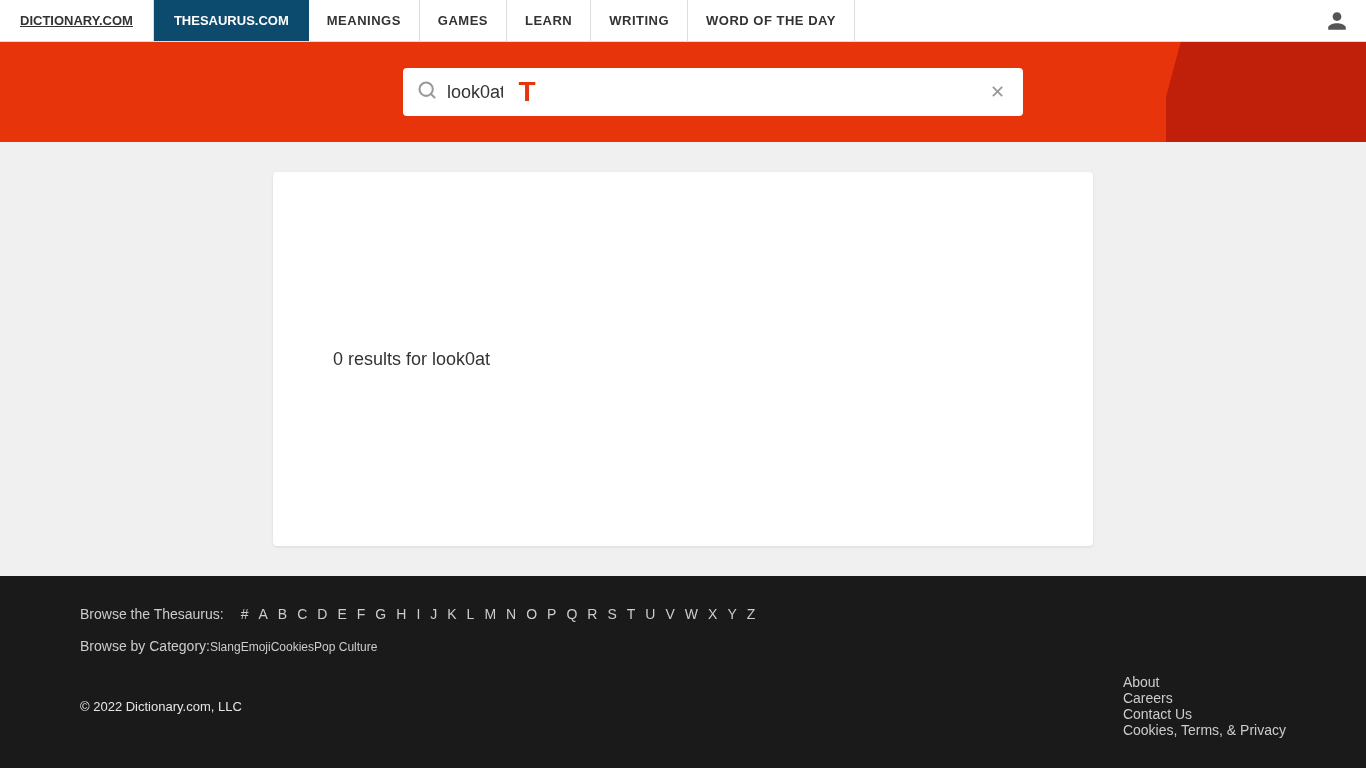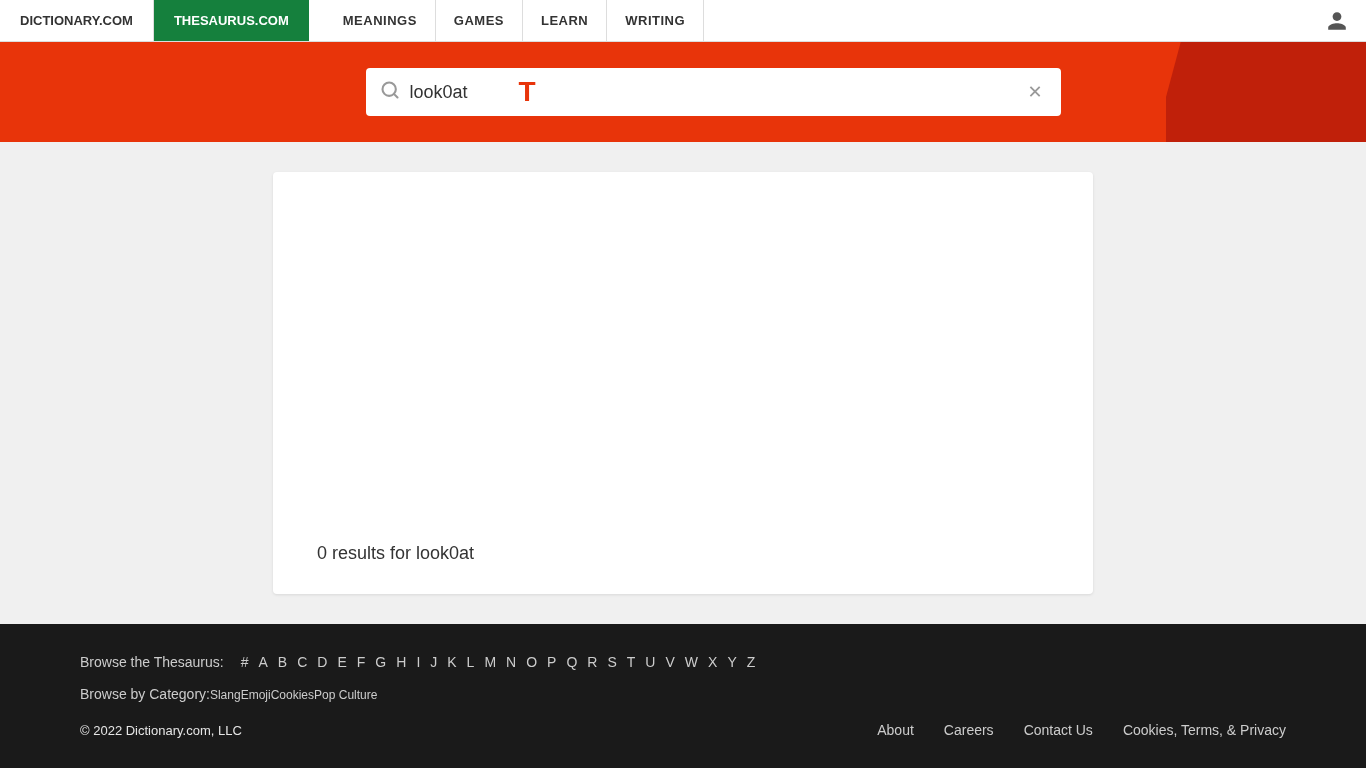"DICTIONARY.COM" .top-nav-dictionary { text-decoration: none -> underline }
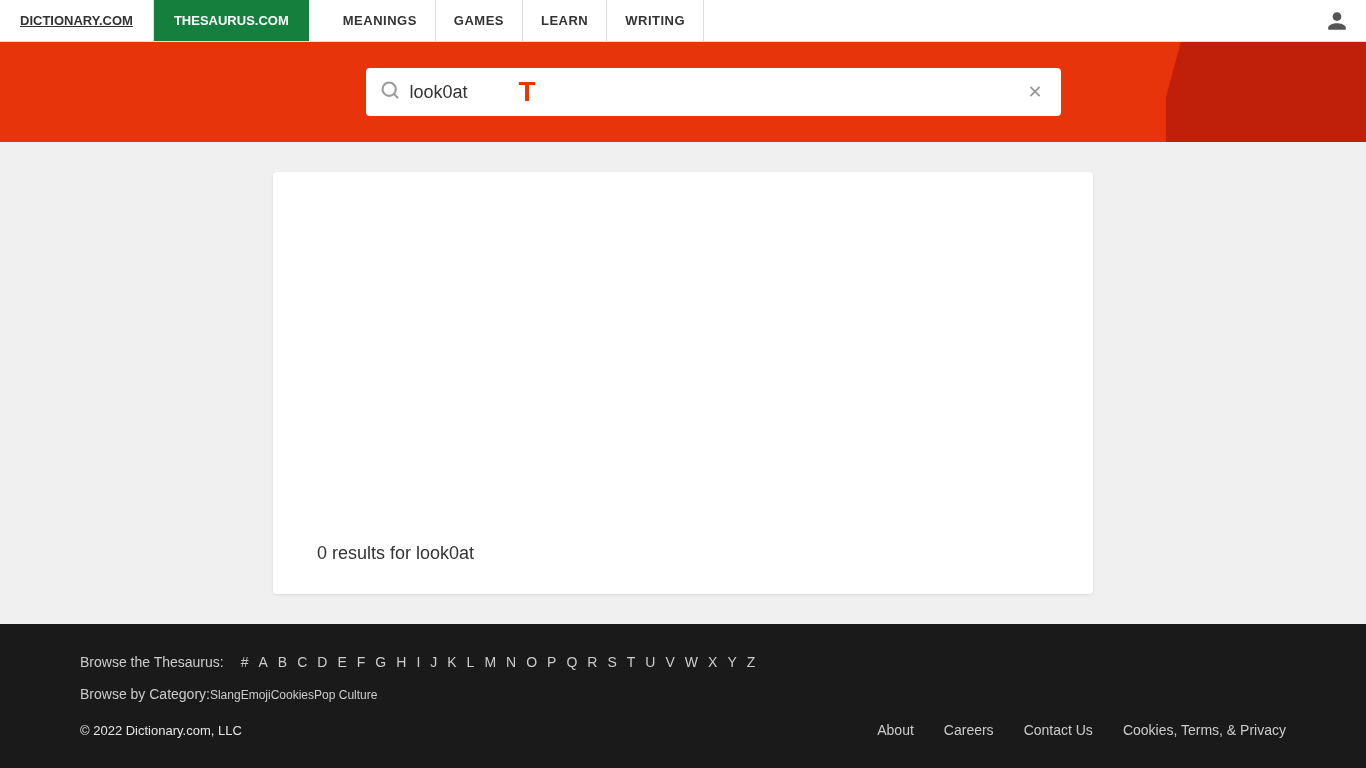"THESAURUS.COM" .top-nav-thesaurus { background: #15803d -> #0c4a6e }
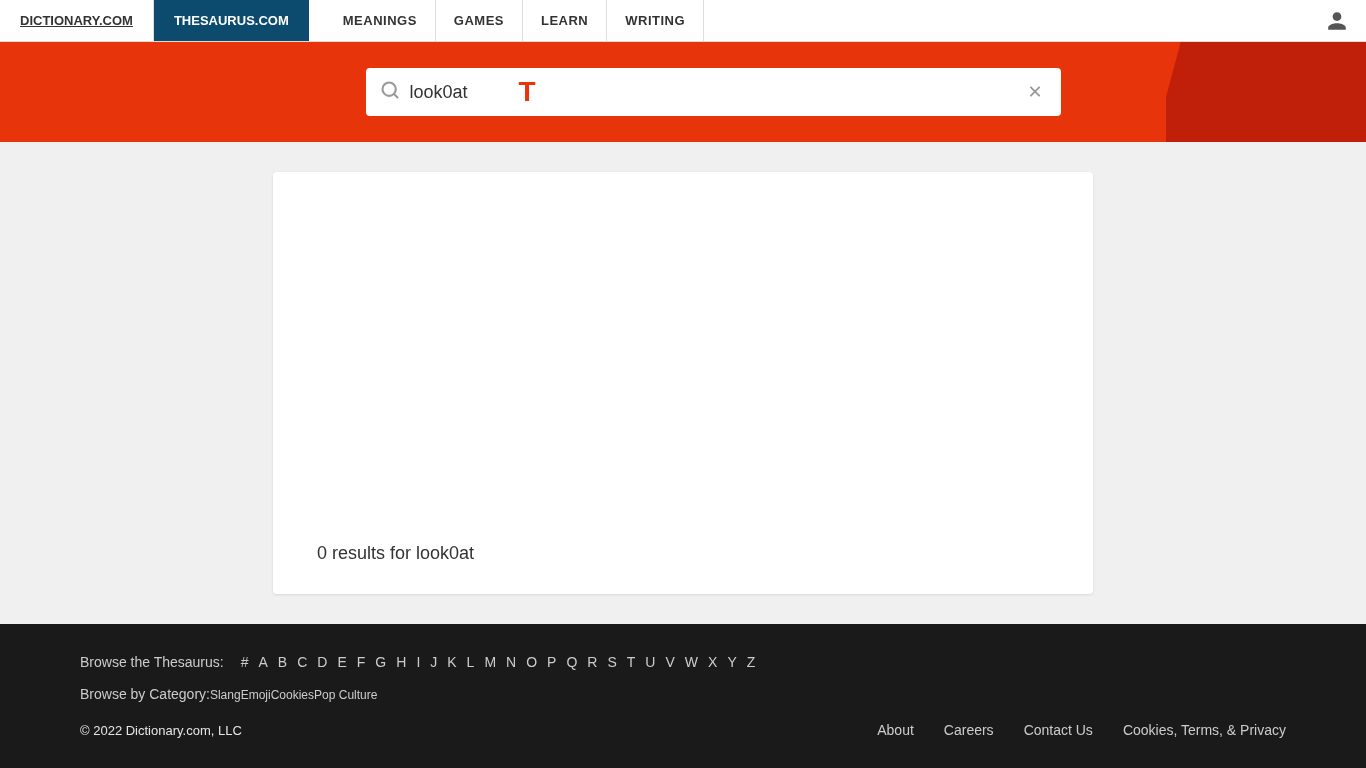"MEANINGS" .top-nav-links { padding-left: 16px -> none }
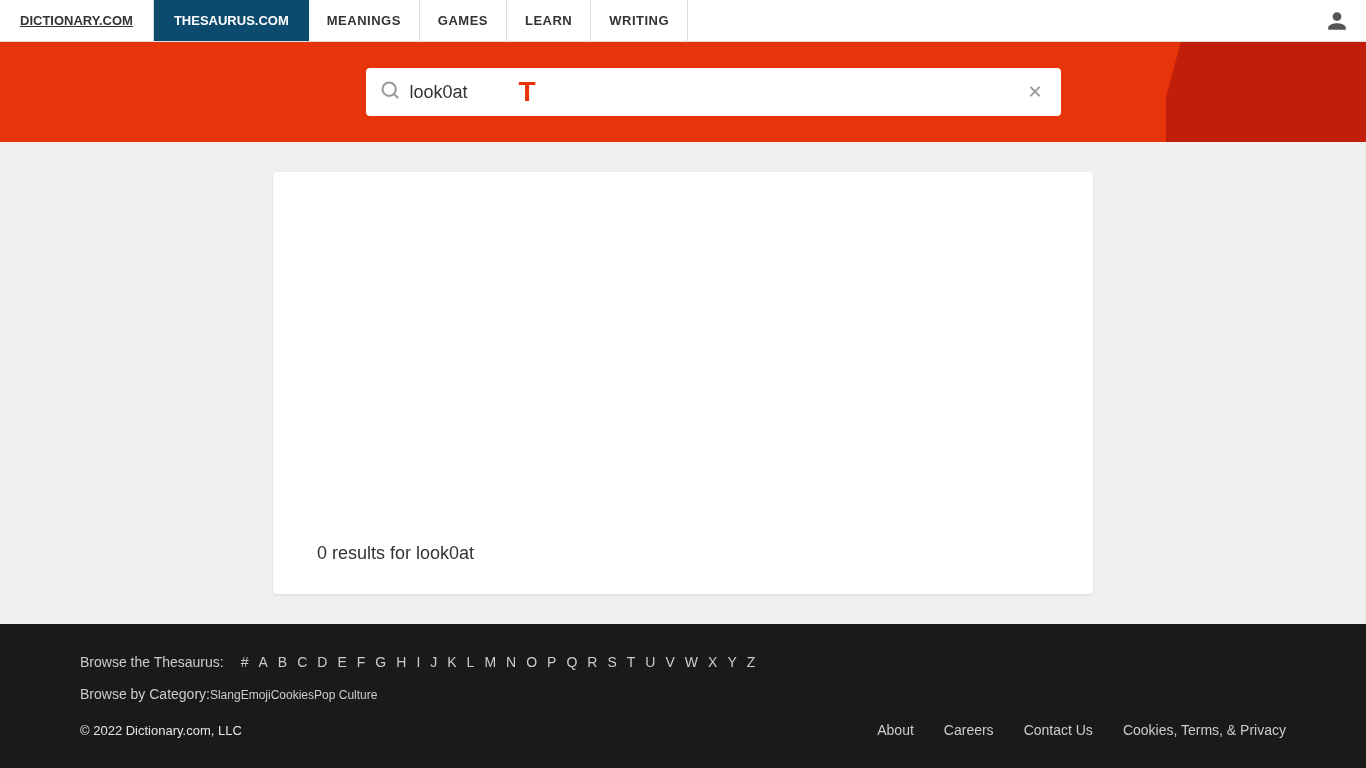"WORD OF THE DAY" div.top-nav-link { html: none -> <div>WORD OF THE DAY</div> }
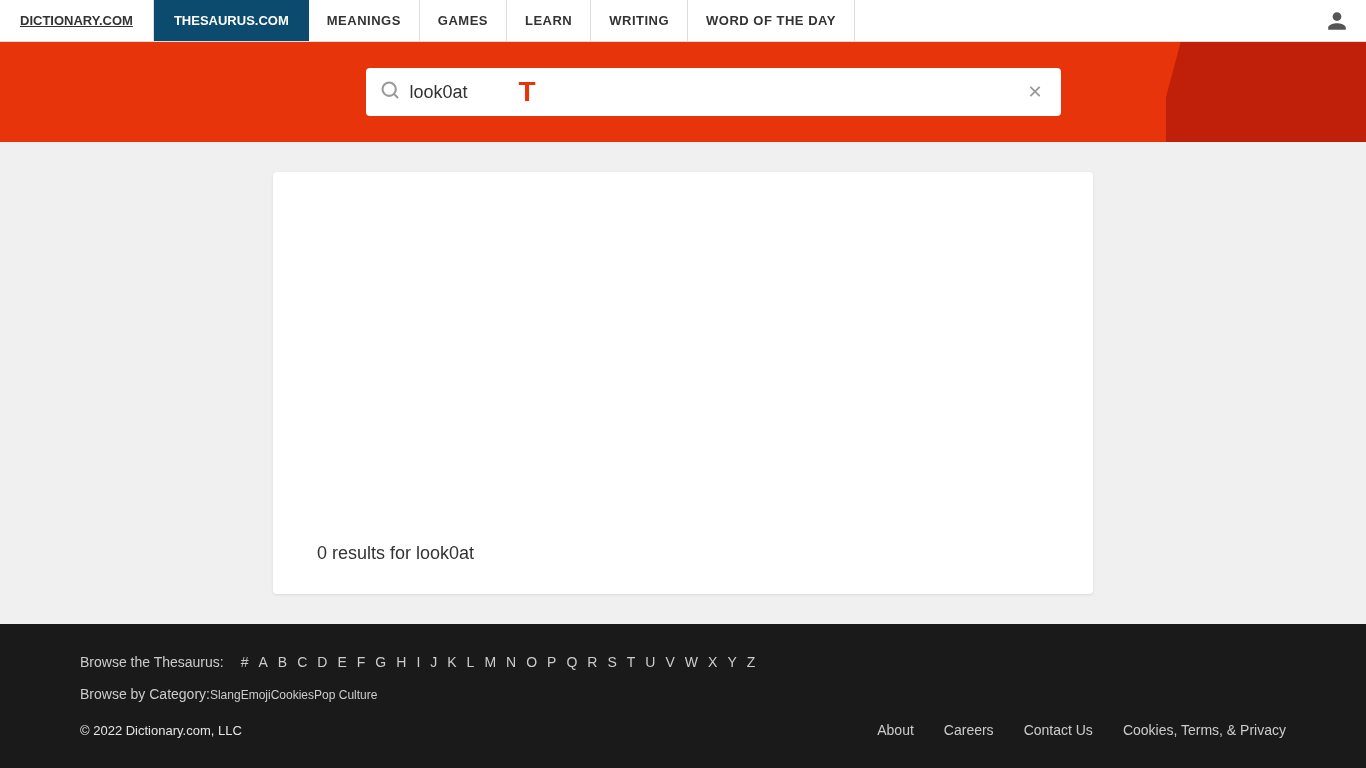"look0at" .search-bar { width: 695px -> 620px }
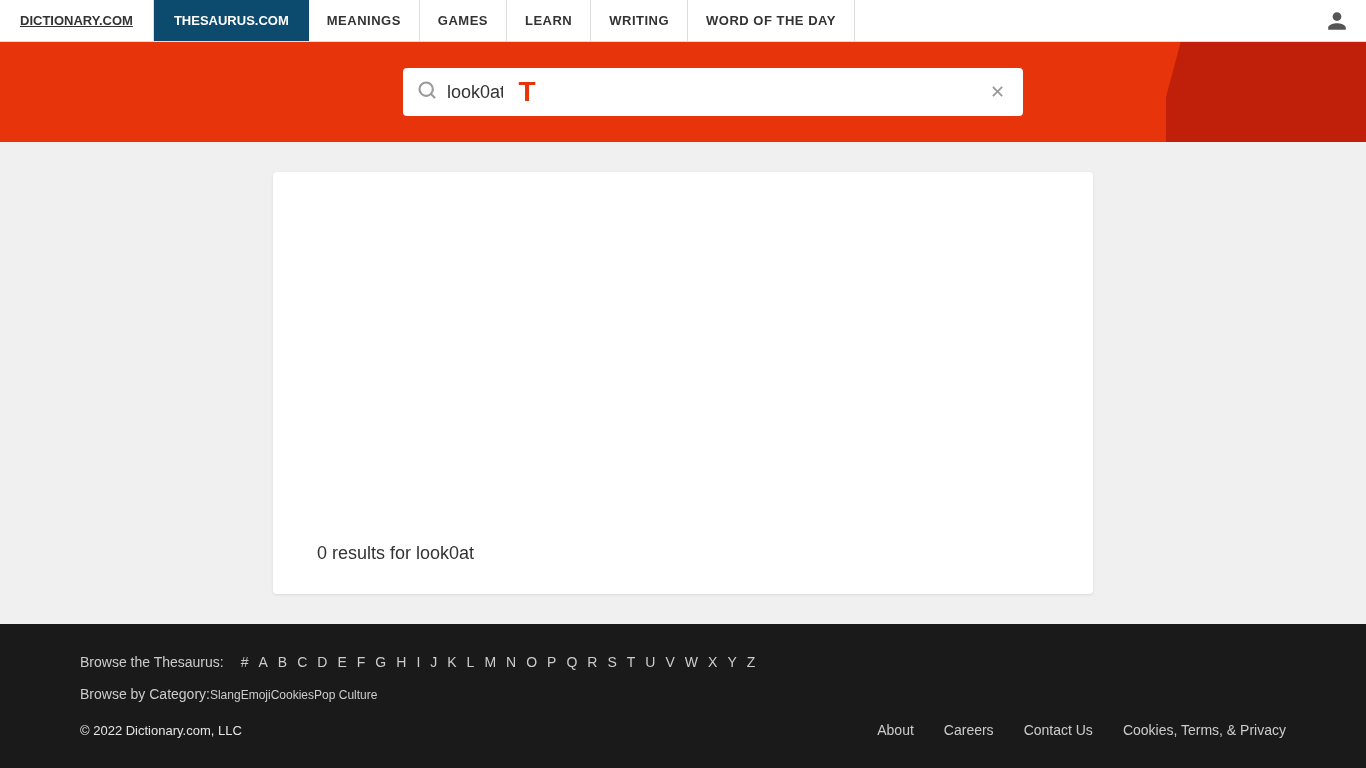"0 results for look0at" .results-card { align-items: flex-end -> center; padding: 30px 44px -> 30px 60px }
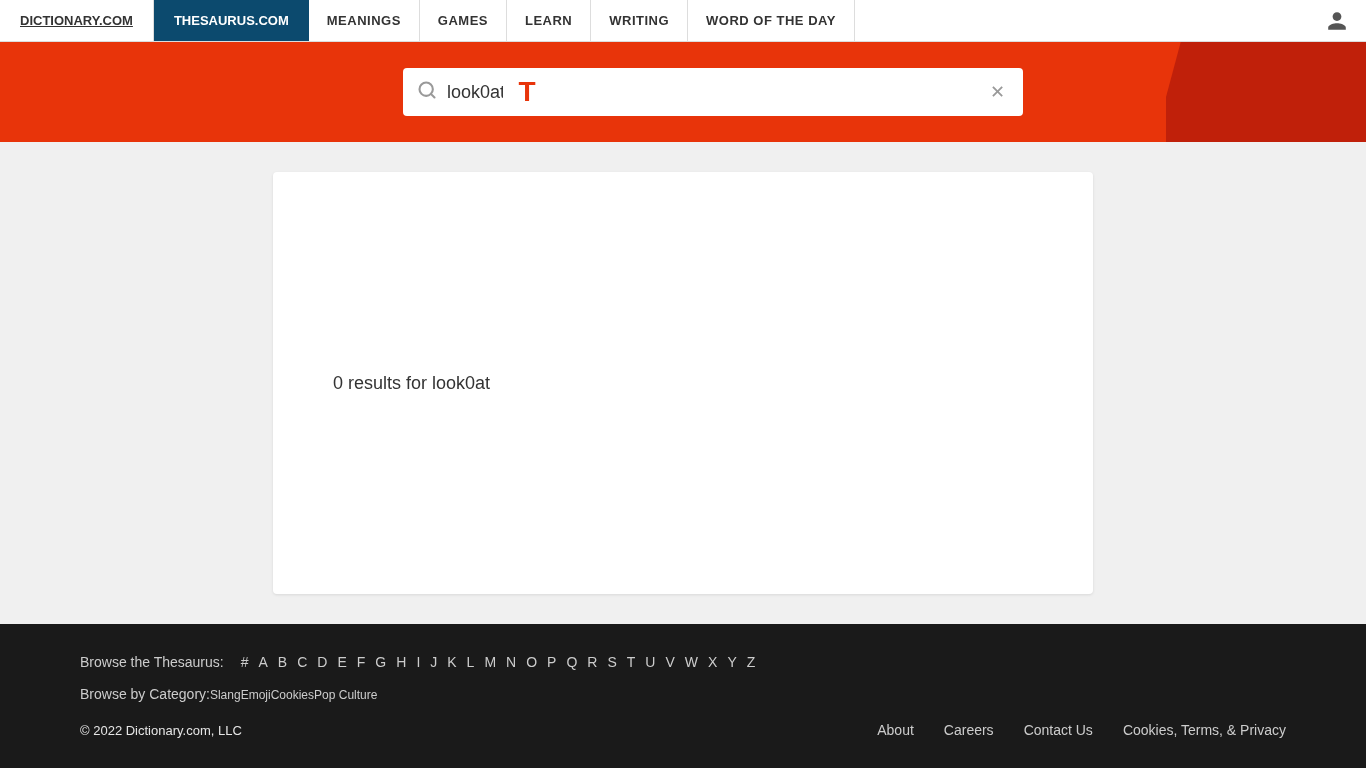"About" .footer-links { flex-direction: none -> column; gap: 30px -> none }
